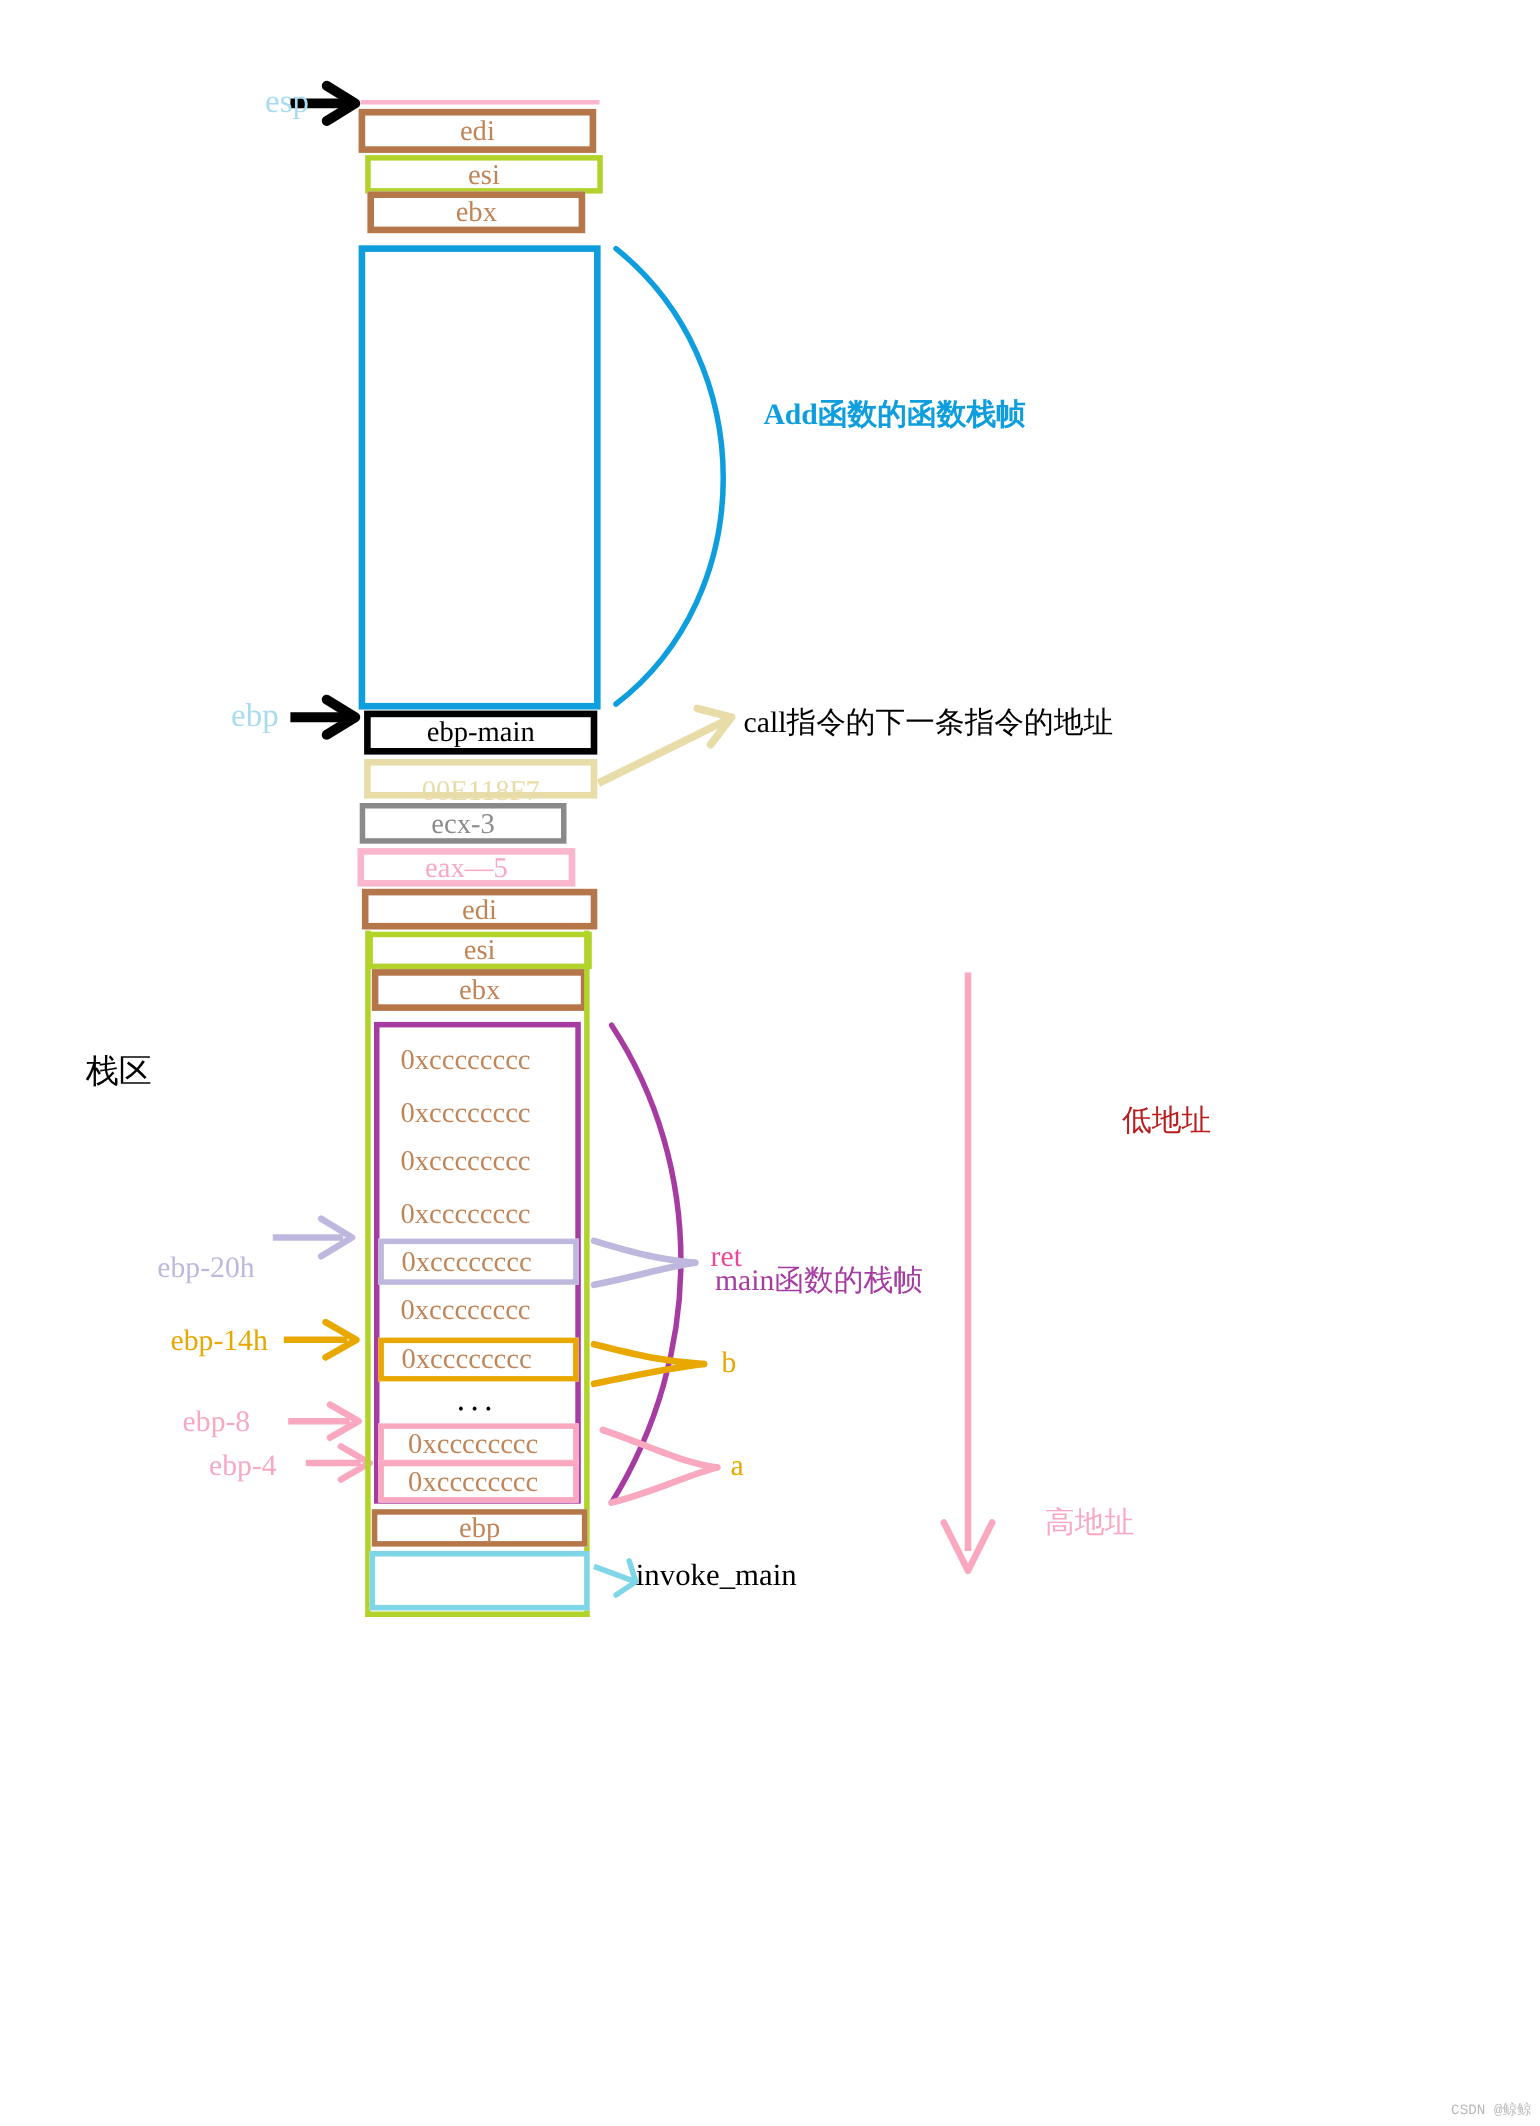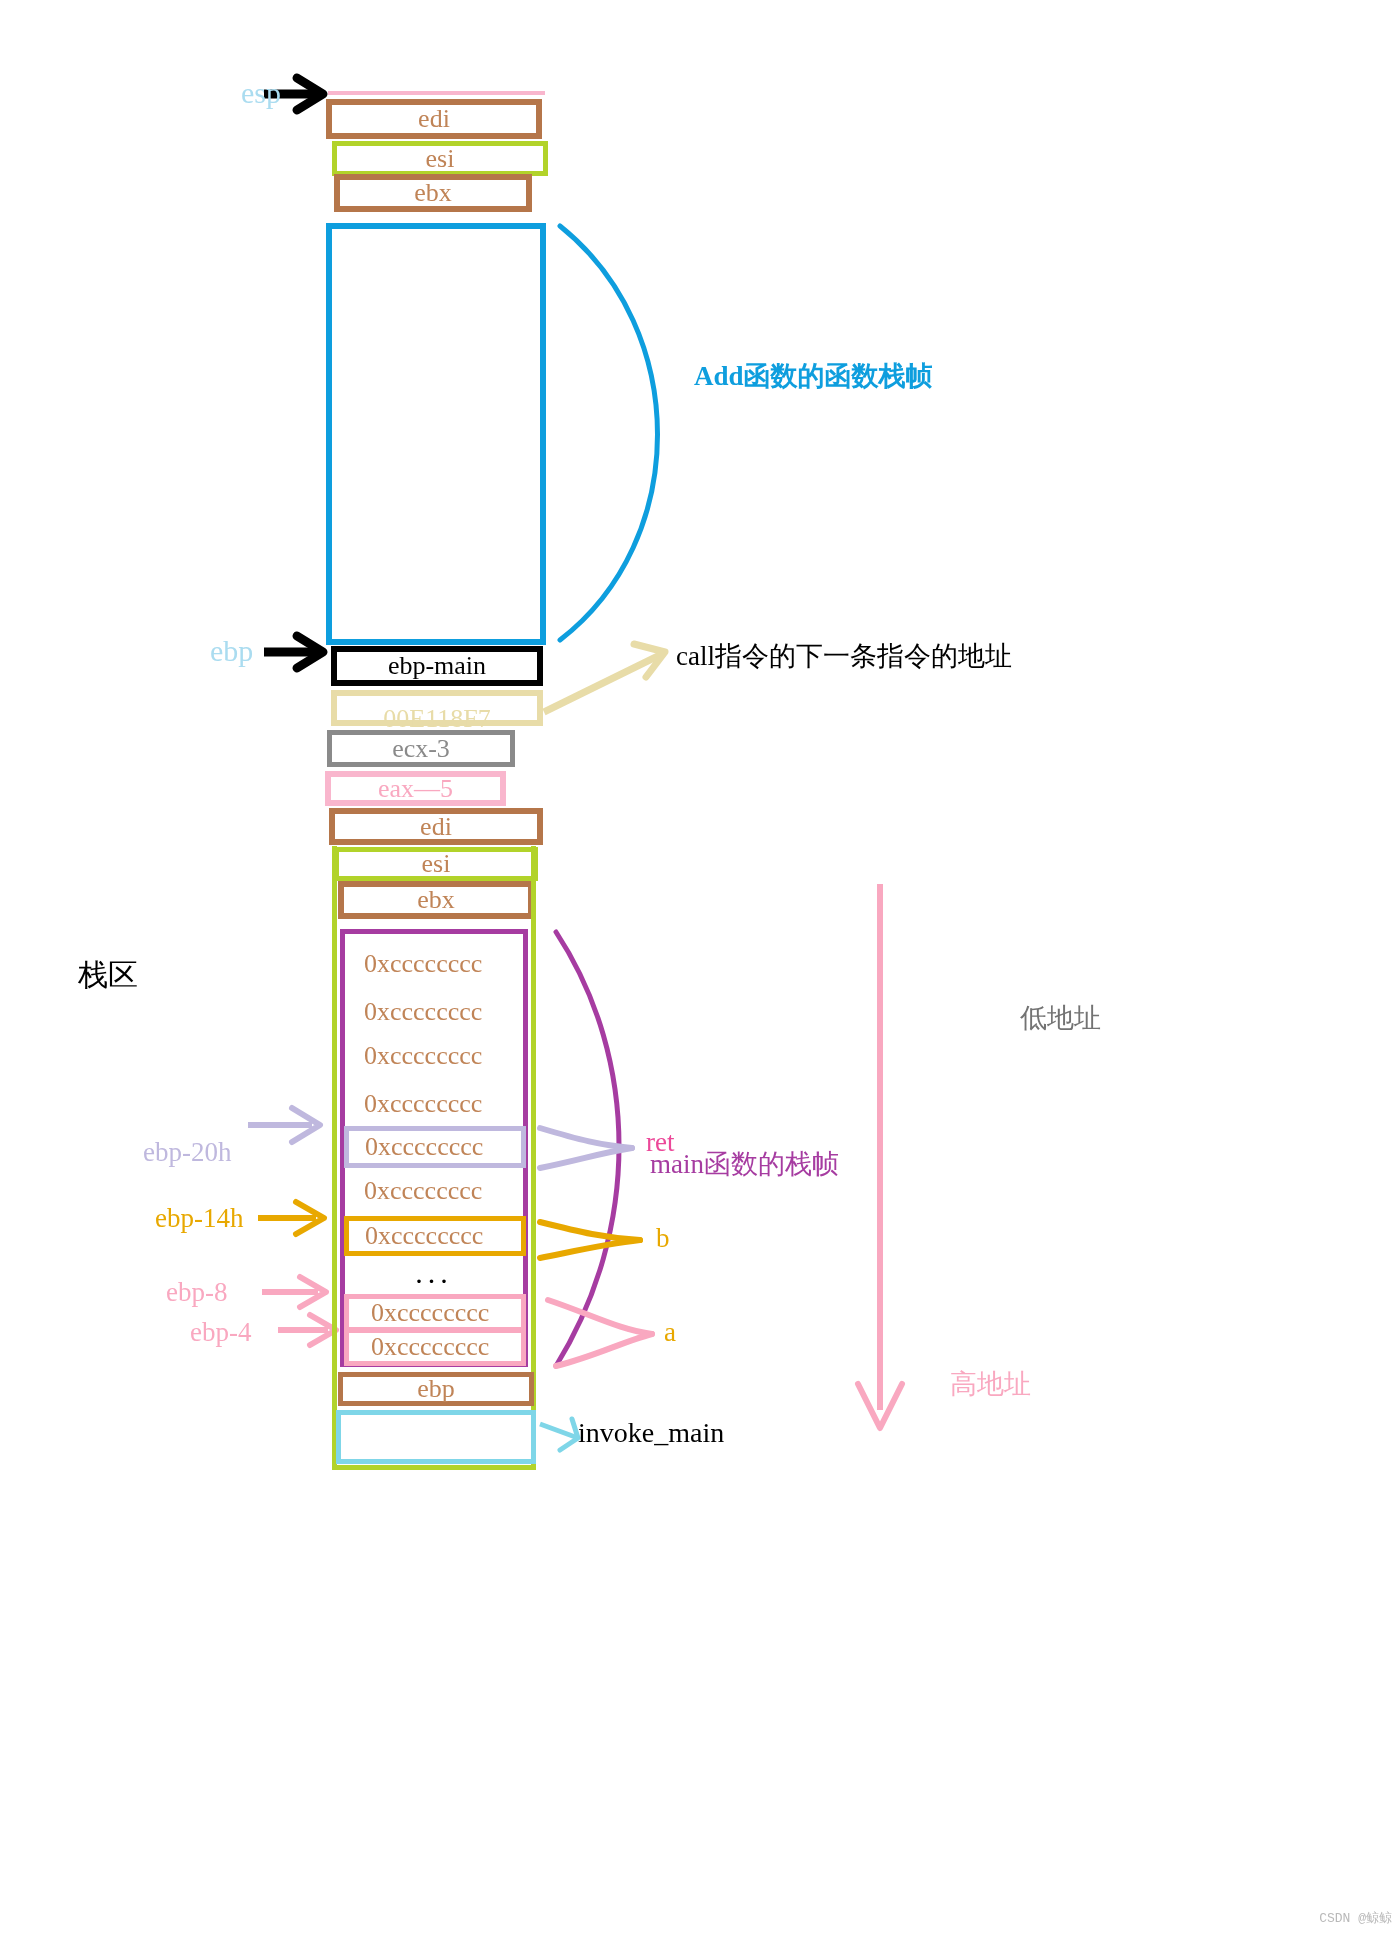"eax—5" div.cell { width: 181px -> 198px }
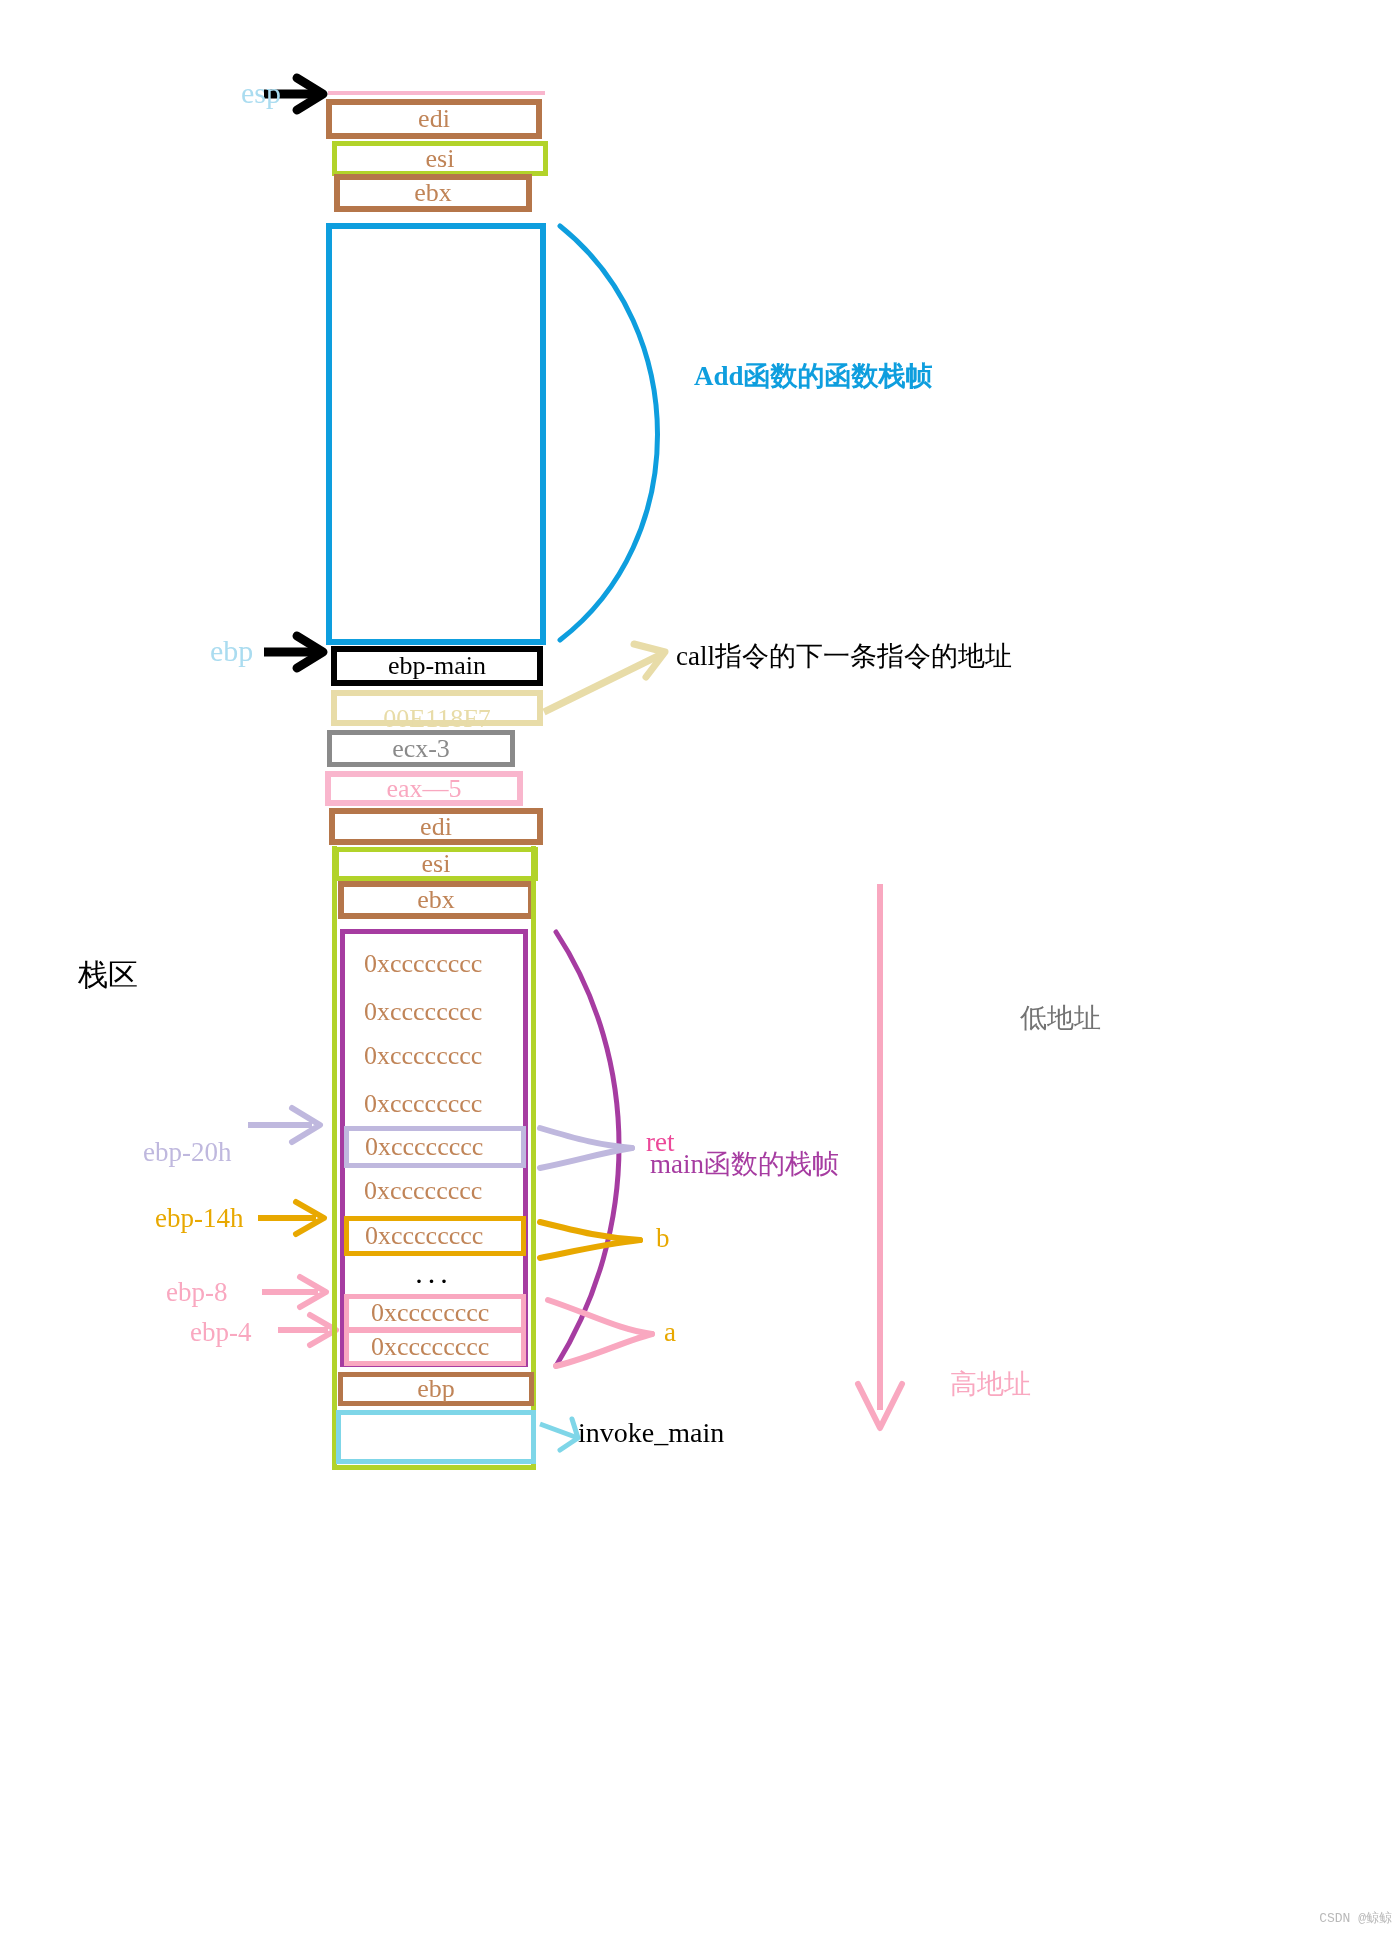"低地址" div.lbl { color: #737373 -> #b91c1c }
